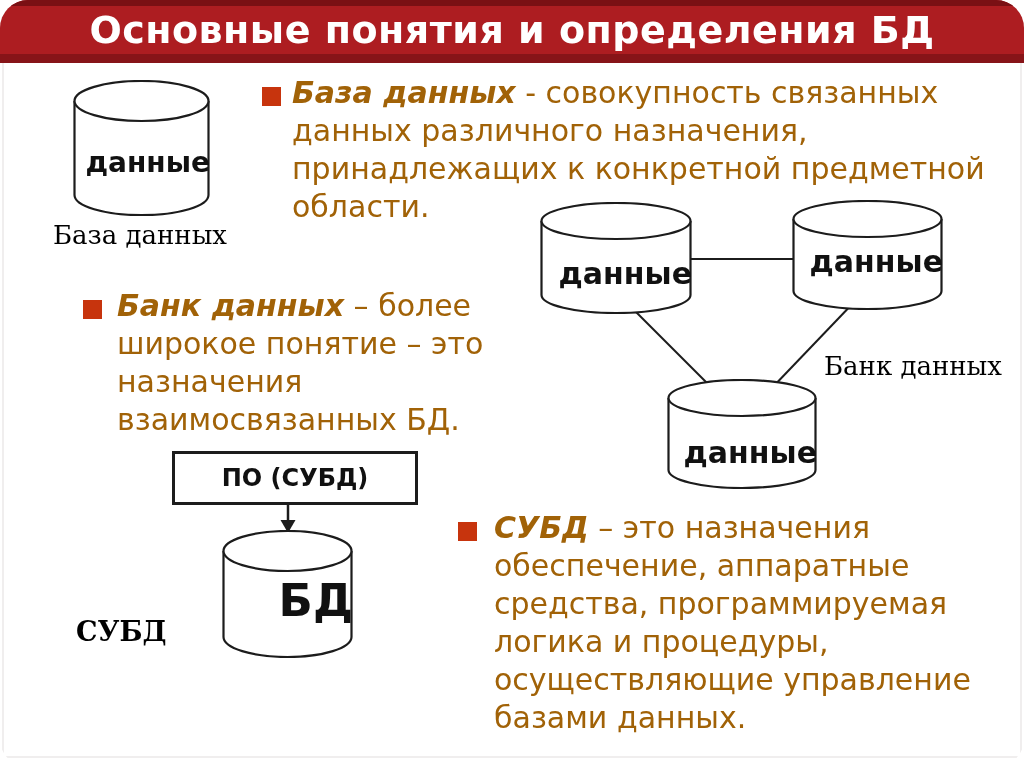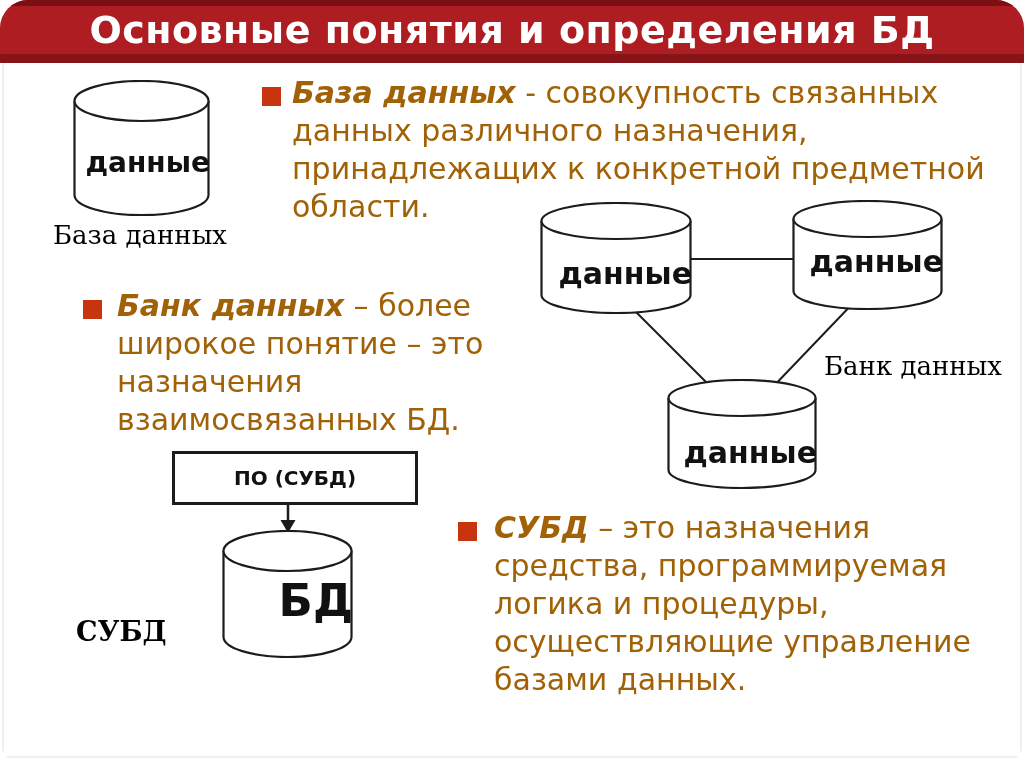"ПО (СУБД)" .software-box { font-size: 20px -> 24px }
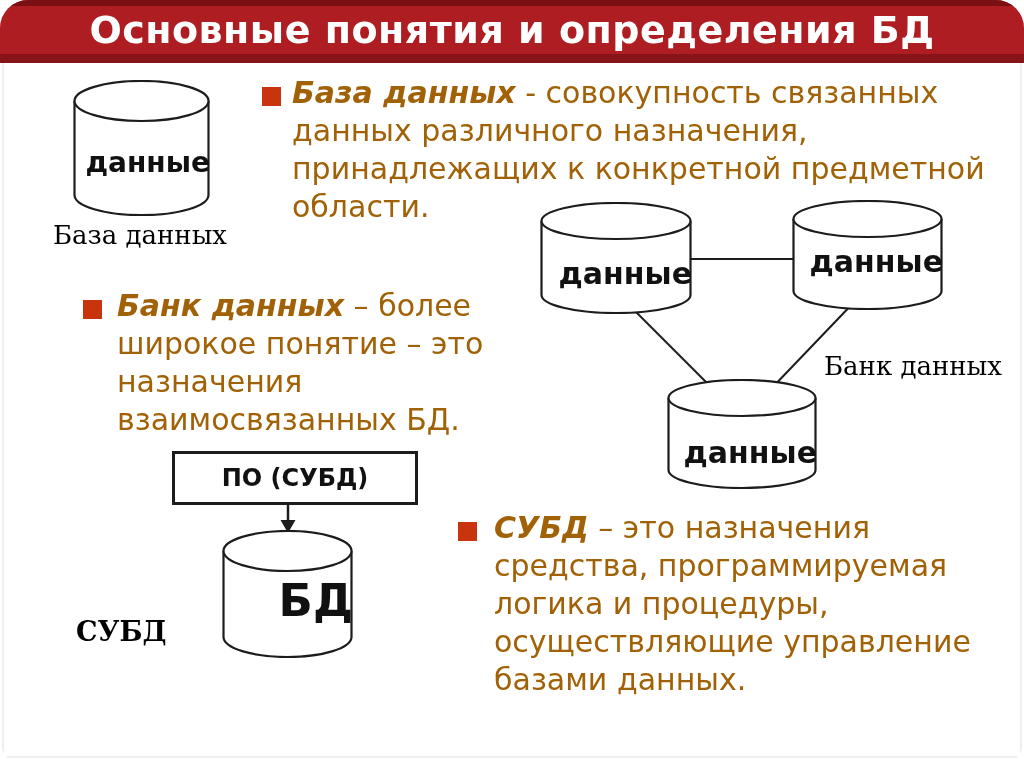"обеспечение, аппаратные" span.def-line { html: none -> <span>обеспечение, аппаратные</span> }
